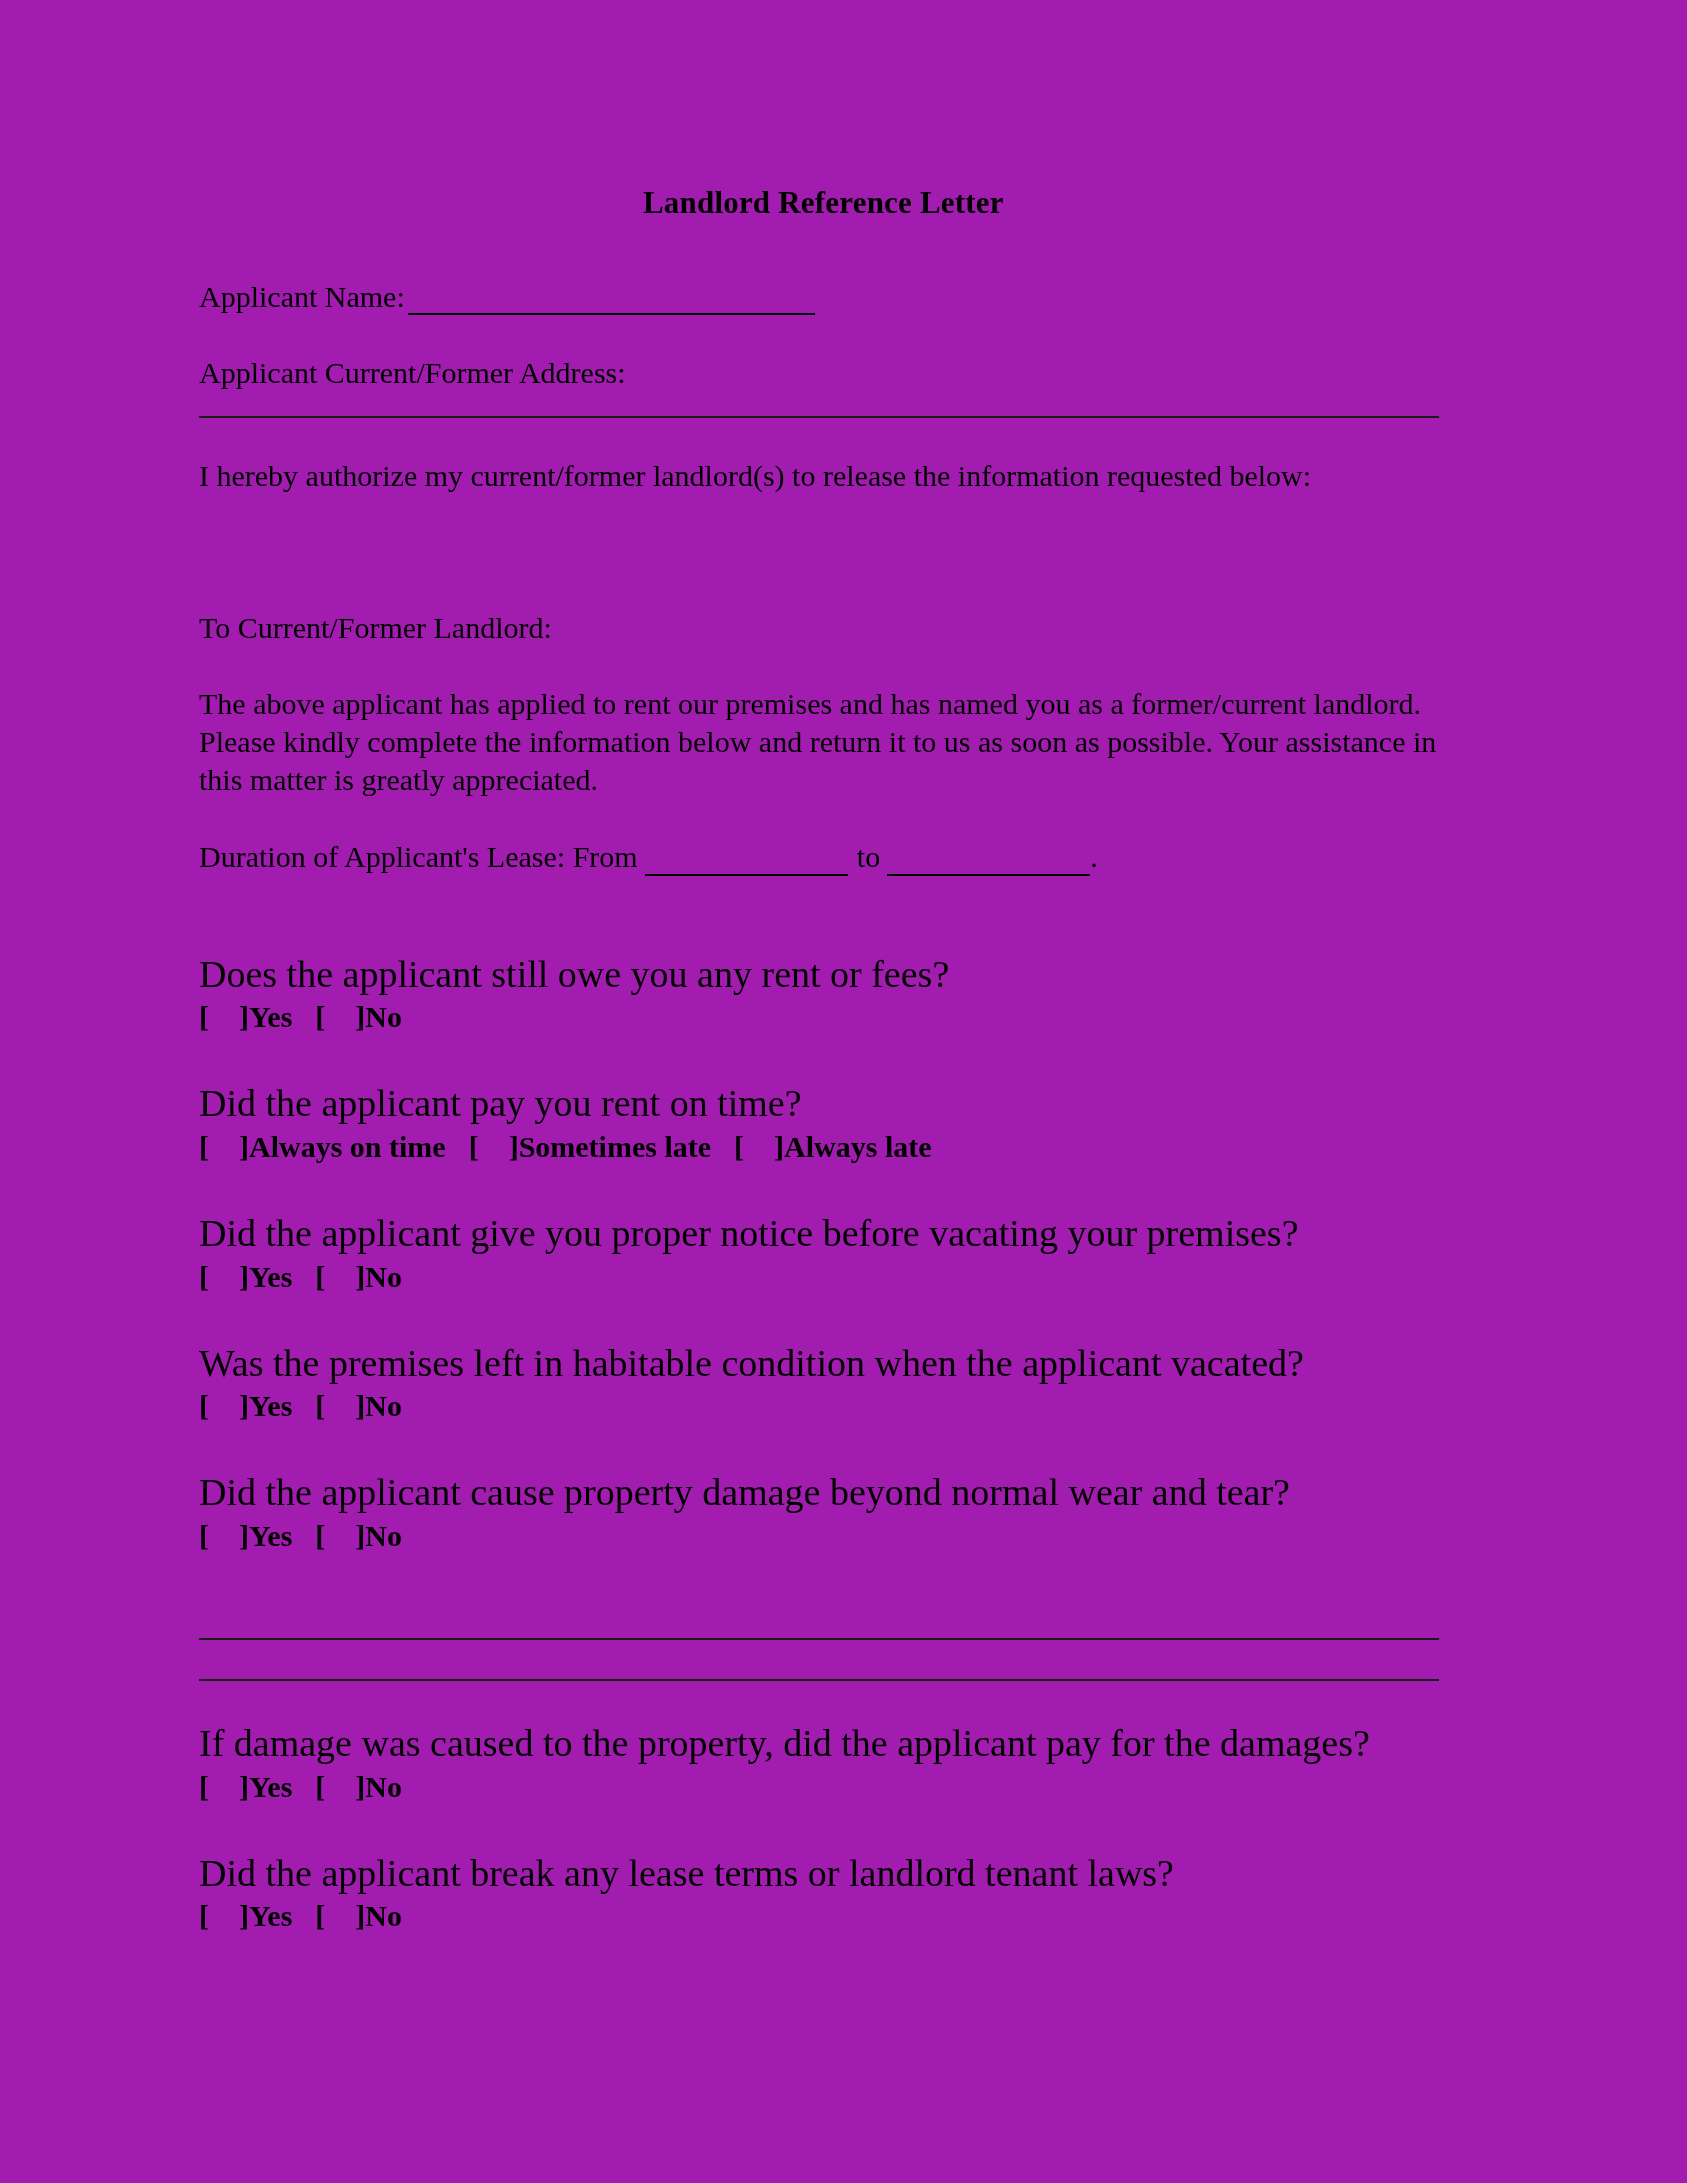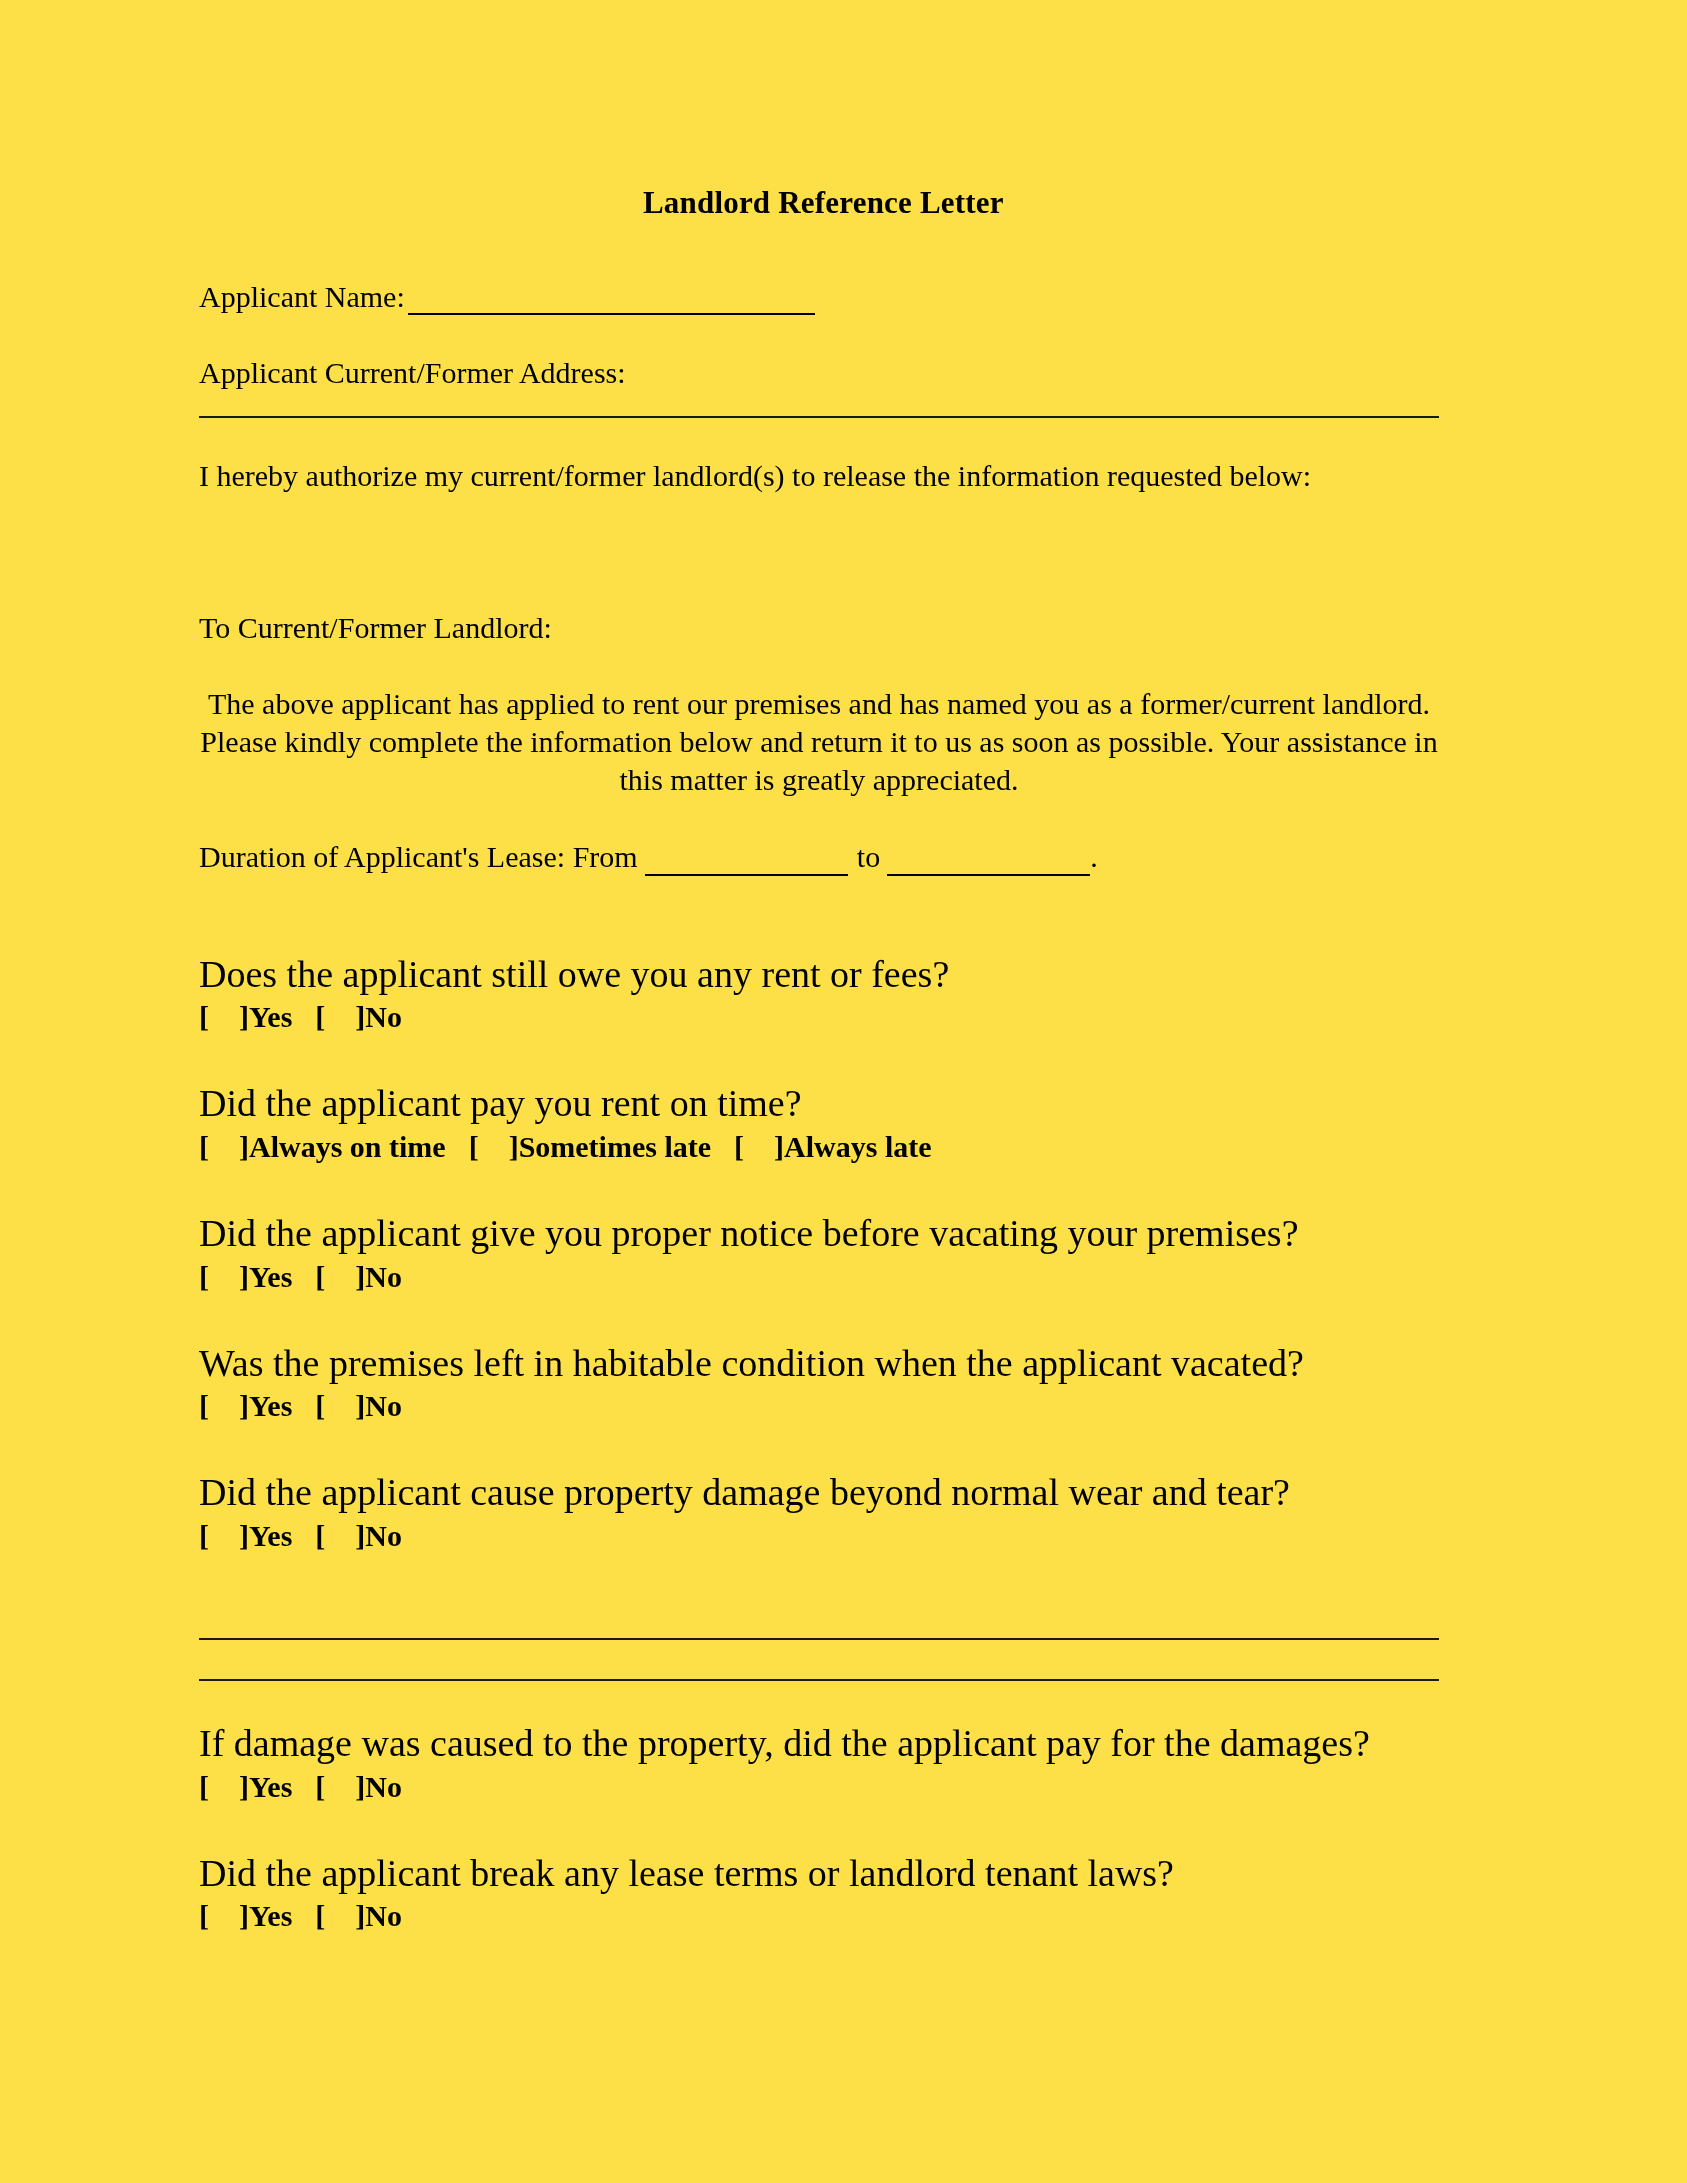"Landlord Reference Letter" .page { background: #fde047 -> #a21caf }
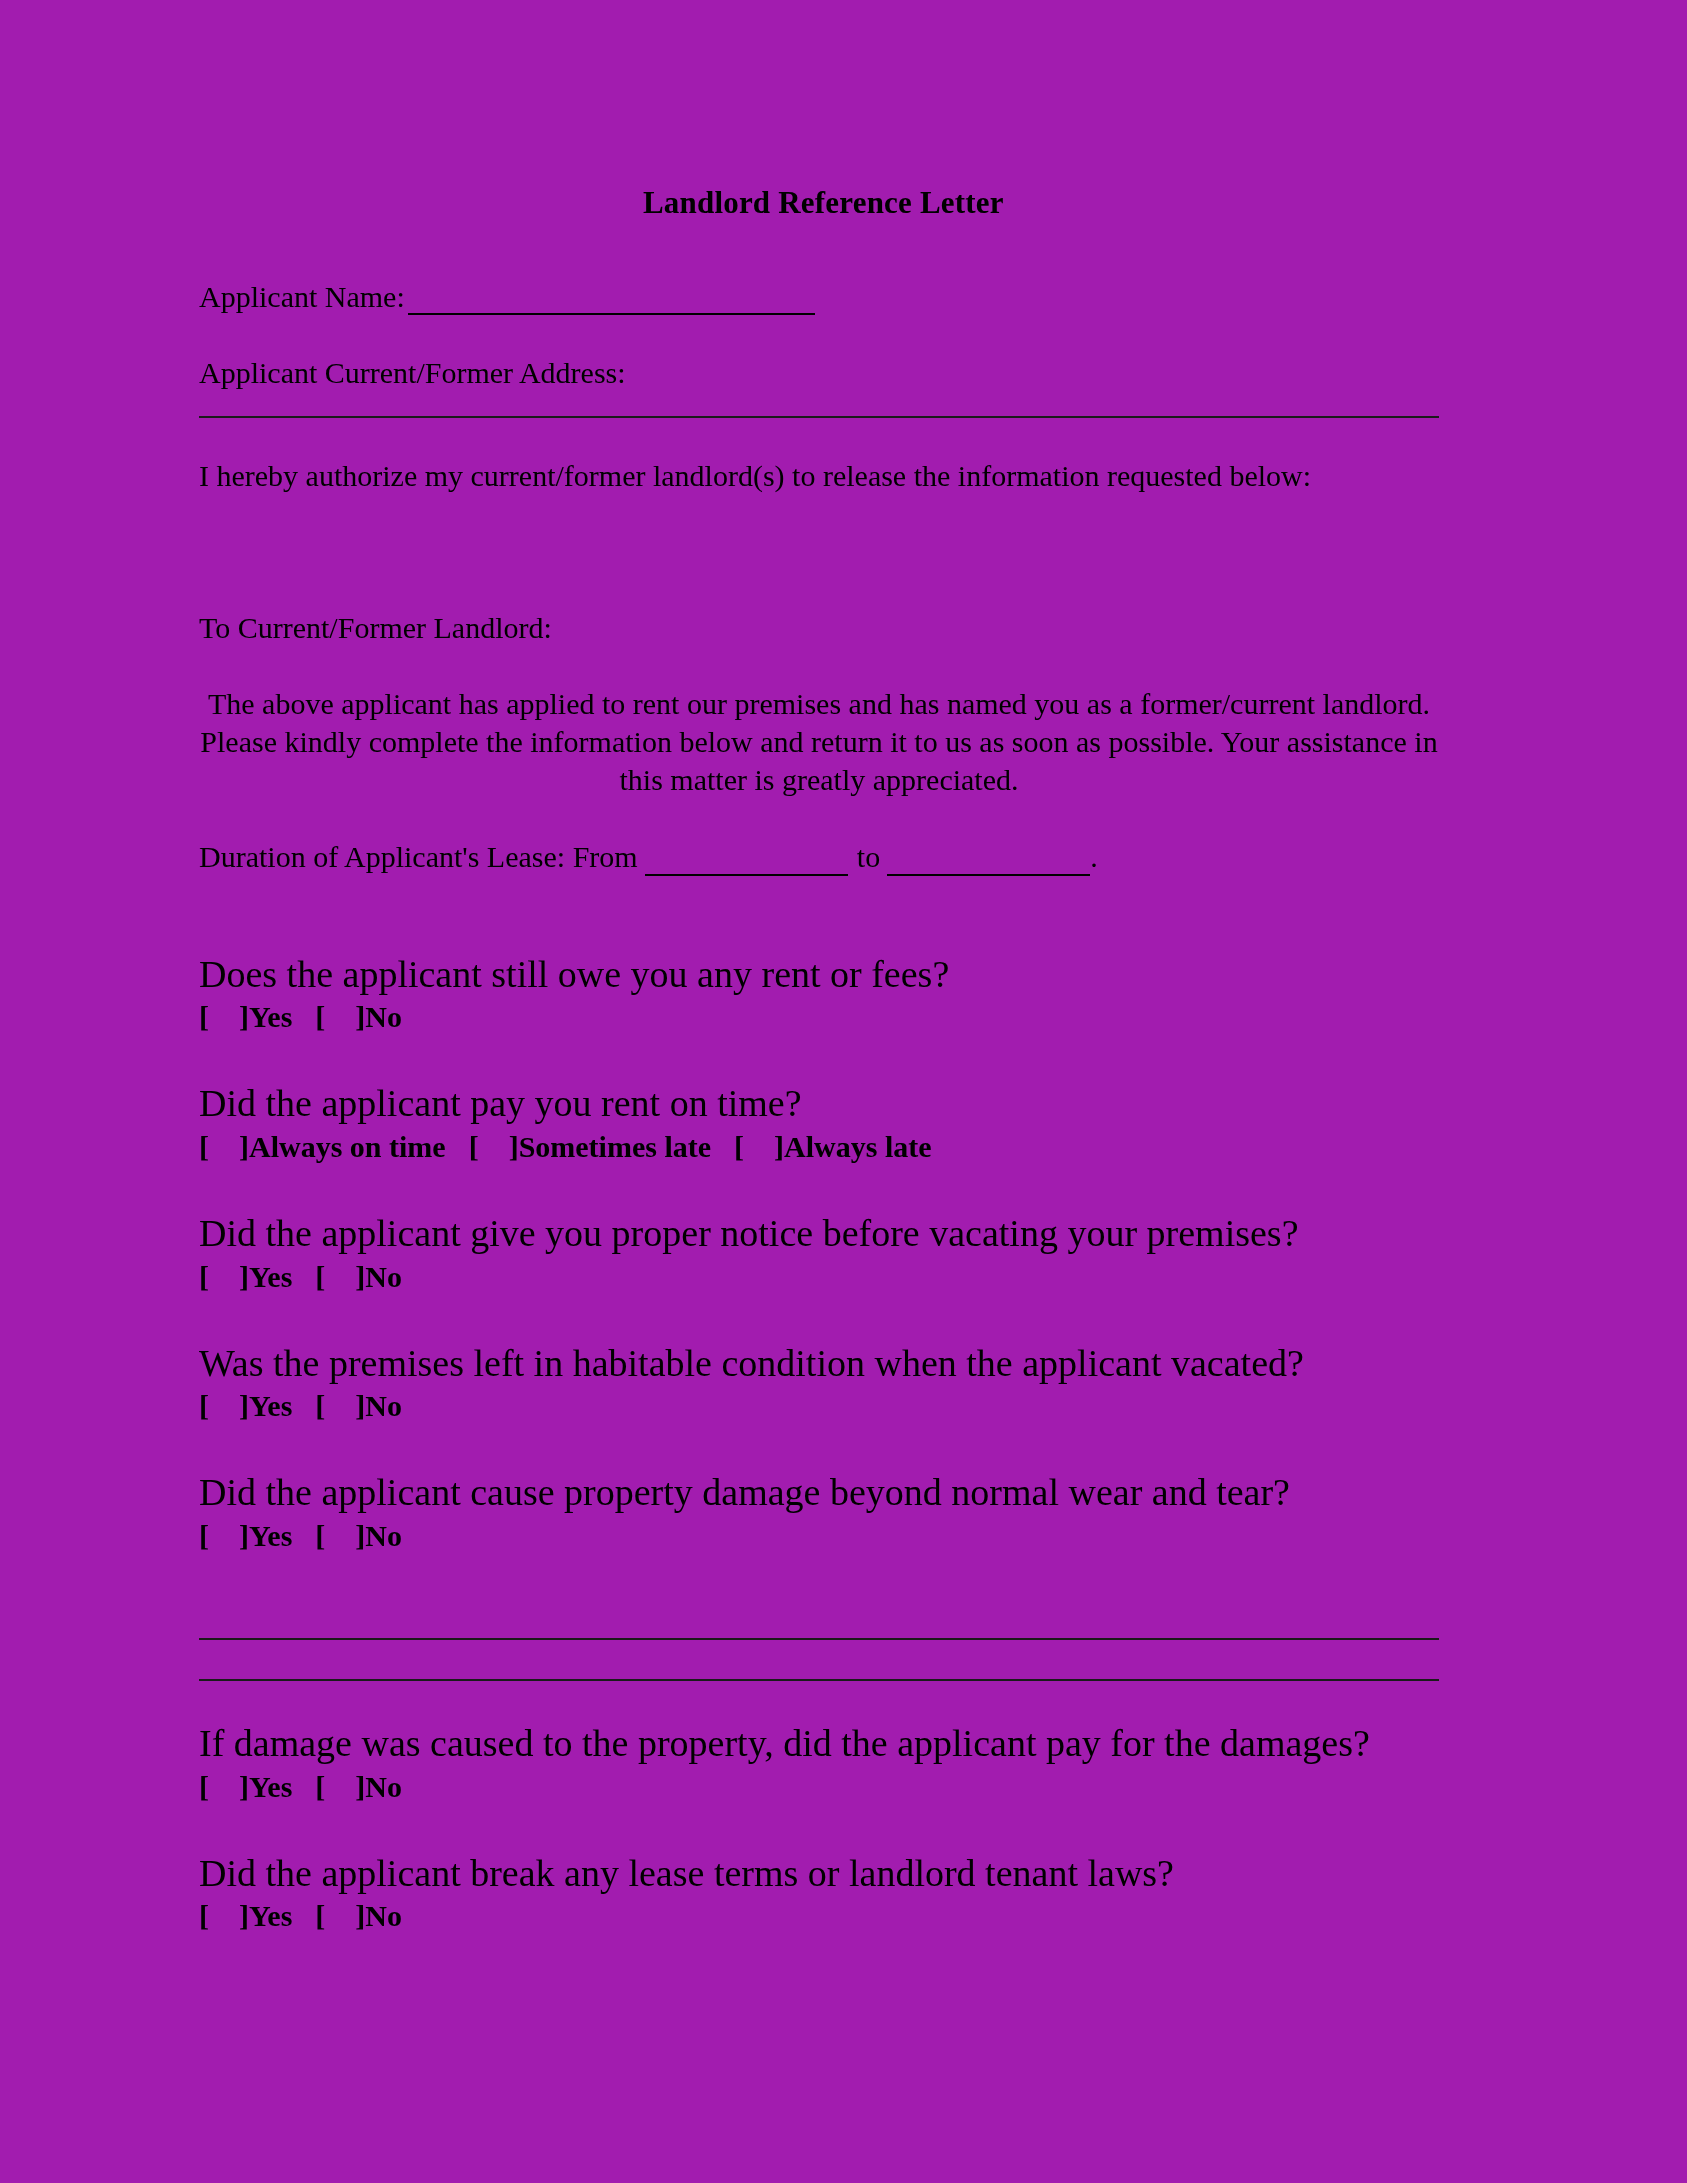"The above applicant has applied" .para.wrap { text-align: center -> none }
